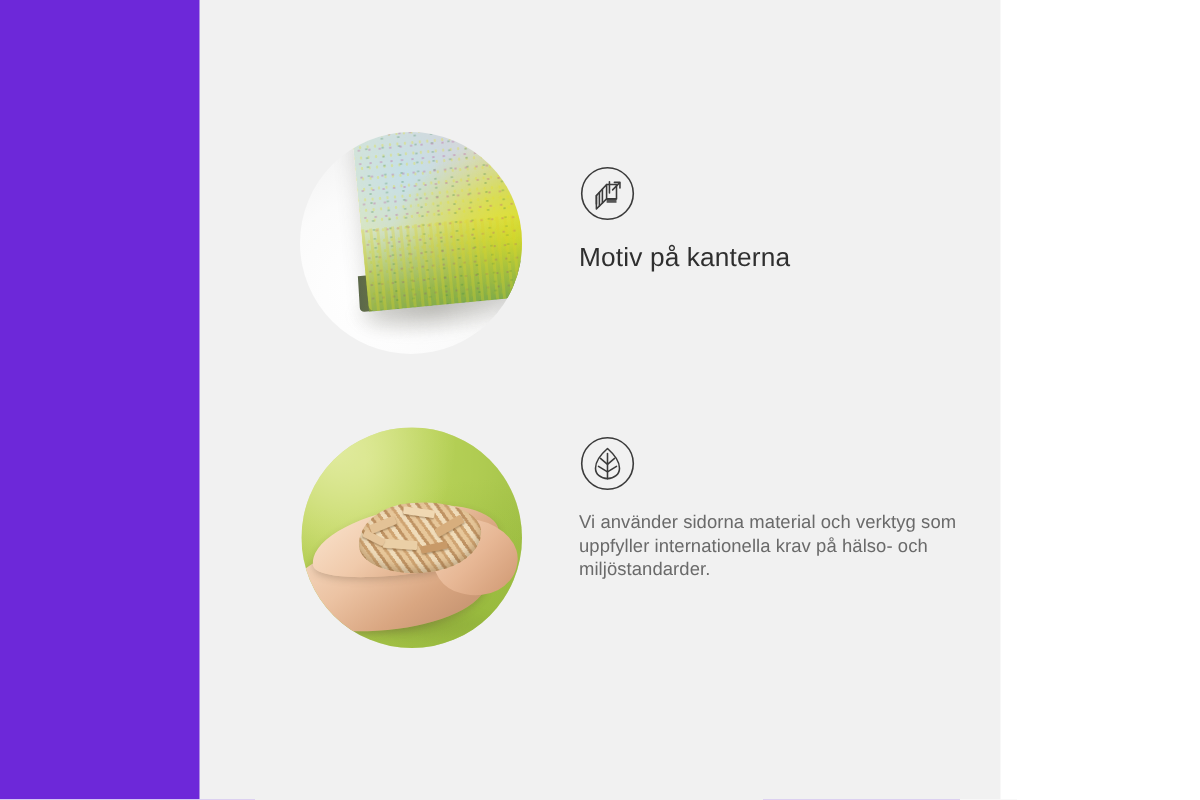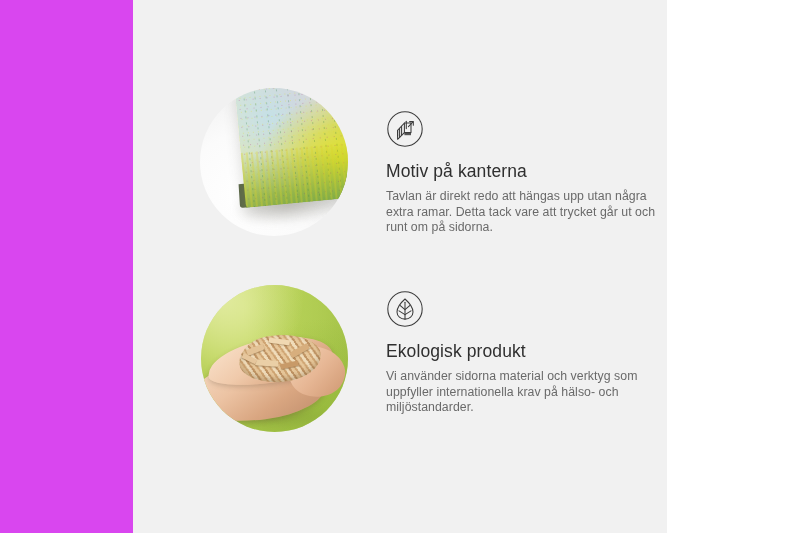"Motiv på kanterna" #stage { background: #d946ef -> #6d28d9 }
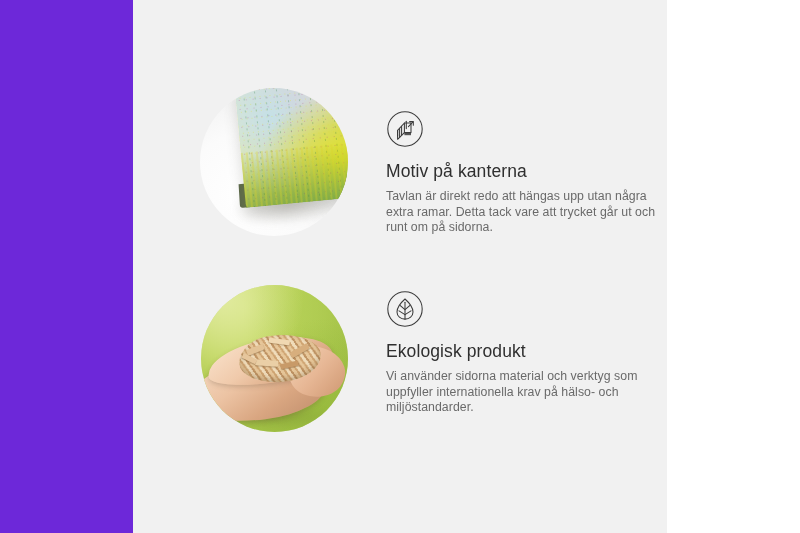"Tavlan är direkt redo att" p.feat-body { html: <p>Tavlan är direkt redo att hängas upp utan några extra ramar. Detta tack vare att trycket går ut och runt om på sidorna.</p> -> none }
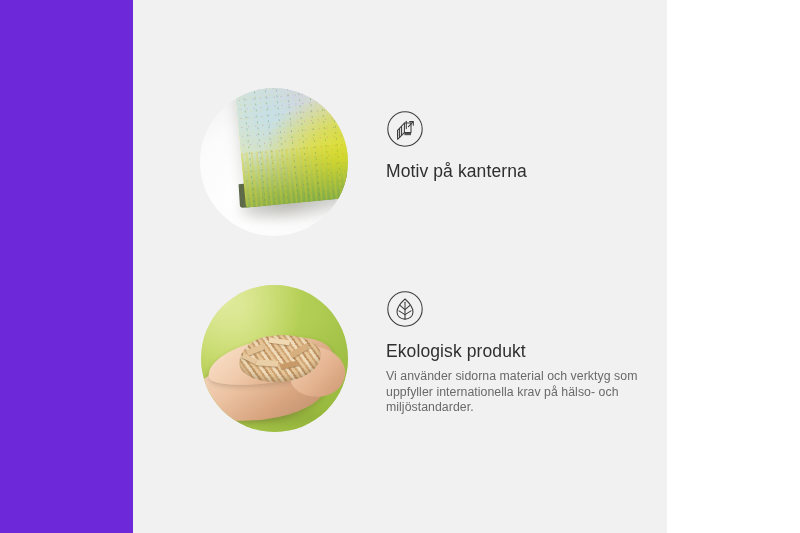"Ekologisk produkt" h3.feat-title { html: <h3>Ekologisk produkt</h3> -> none }
